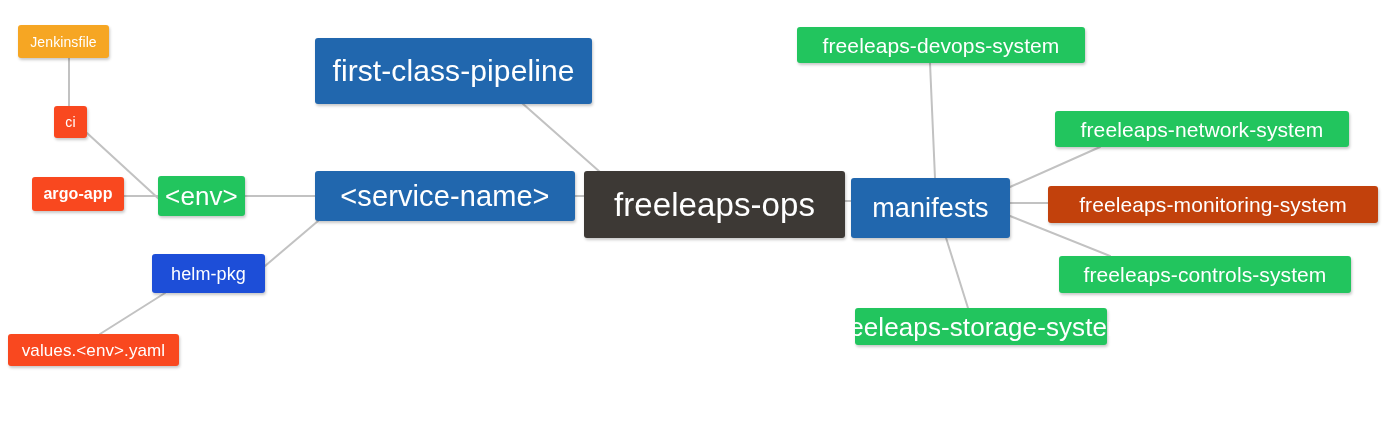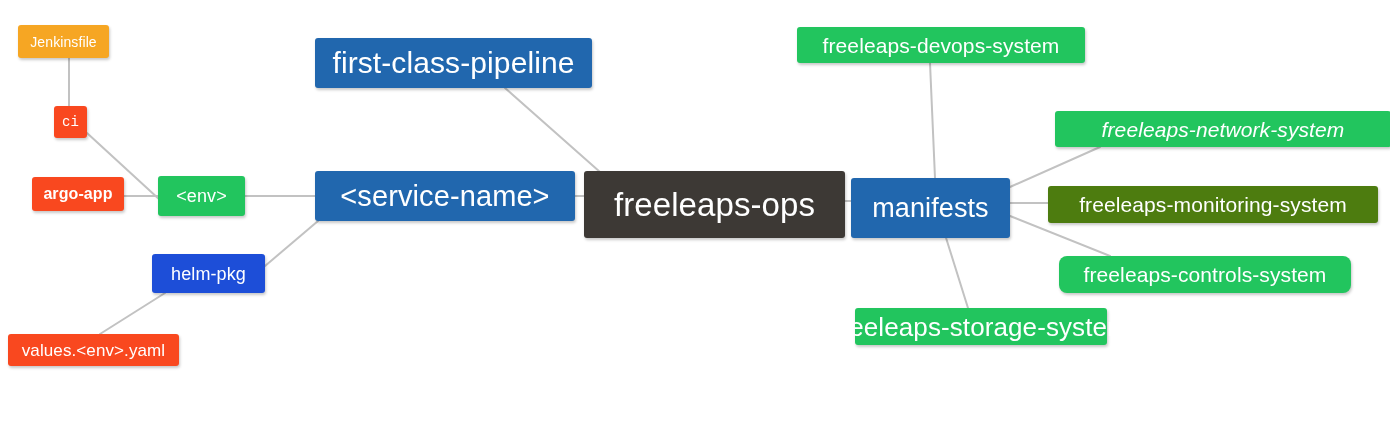"first-class-pipeline" div.node { height: 50px -> 66px }
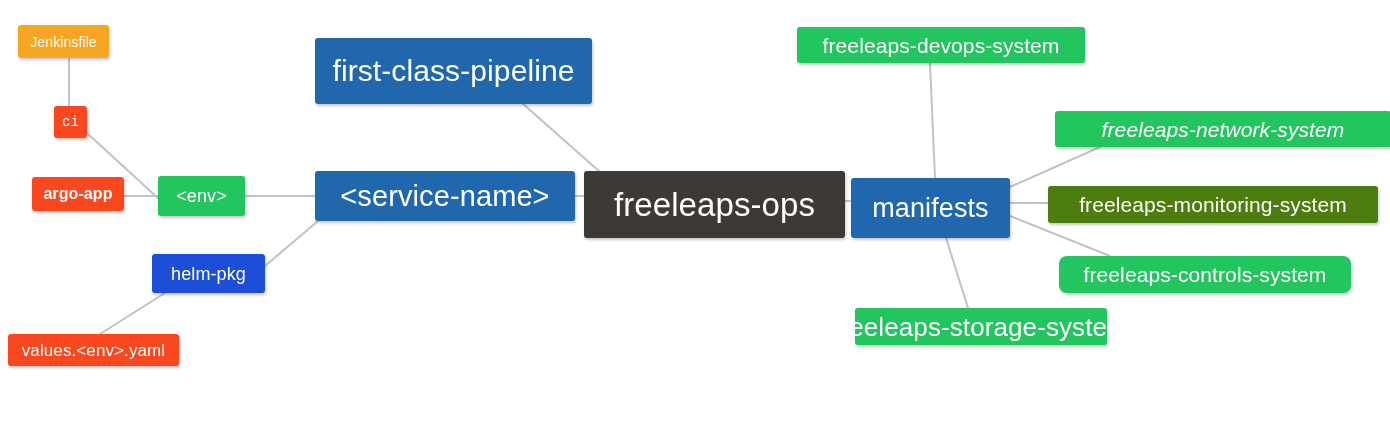"ci" div.node { font-family: Liberation Mono, monospace -> none }
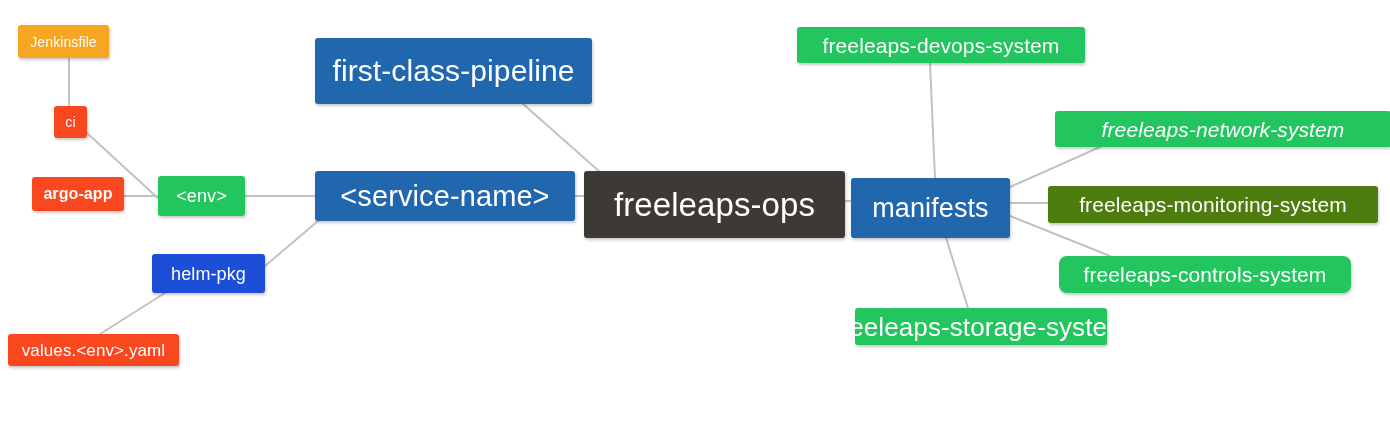"freeleaps-network-system" div.node { font-style: italic -> none; width: 336px -> 294px }
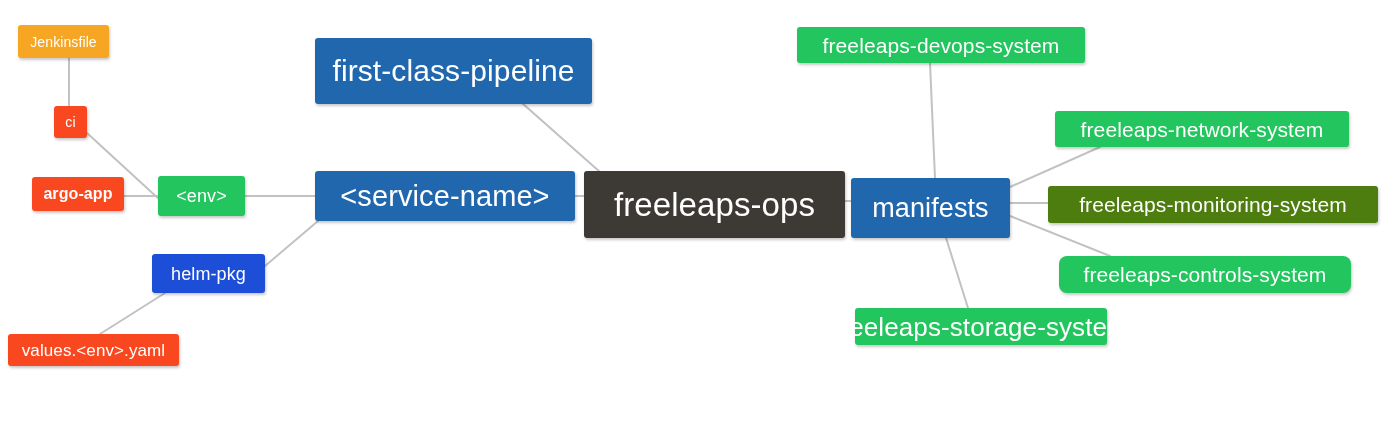"<env>" div.node { font-size: 18px -> 26px }
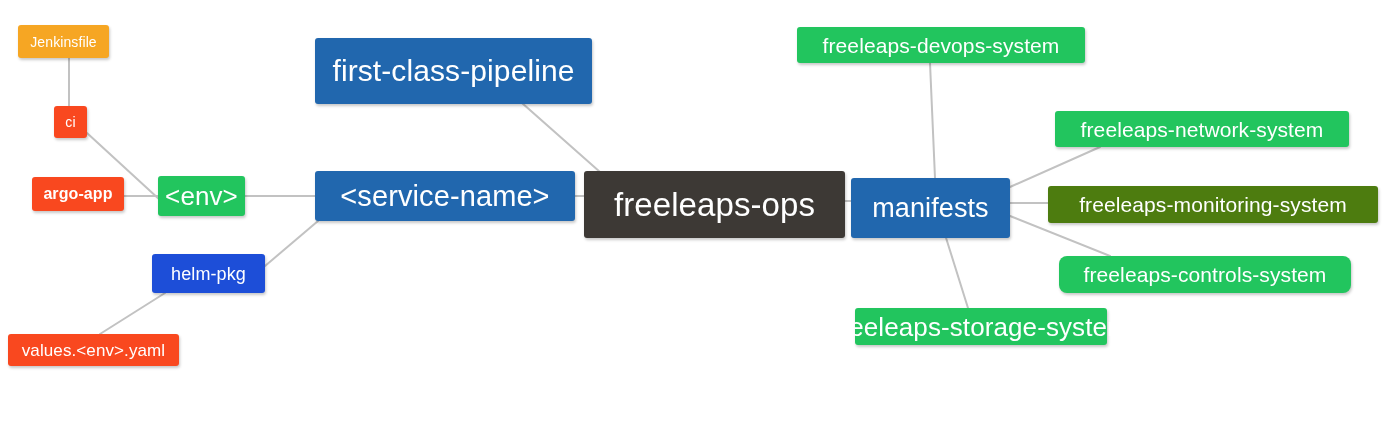"freeleaps-monitoring-system" div.node { background: #4d7c0f -> #c2410c }
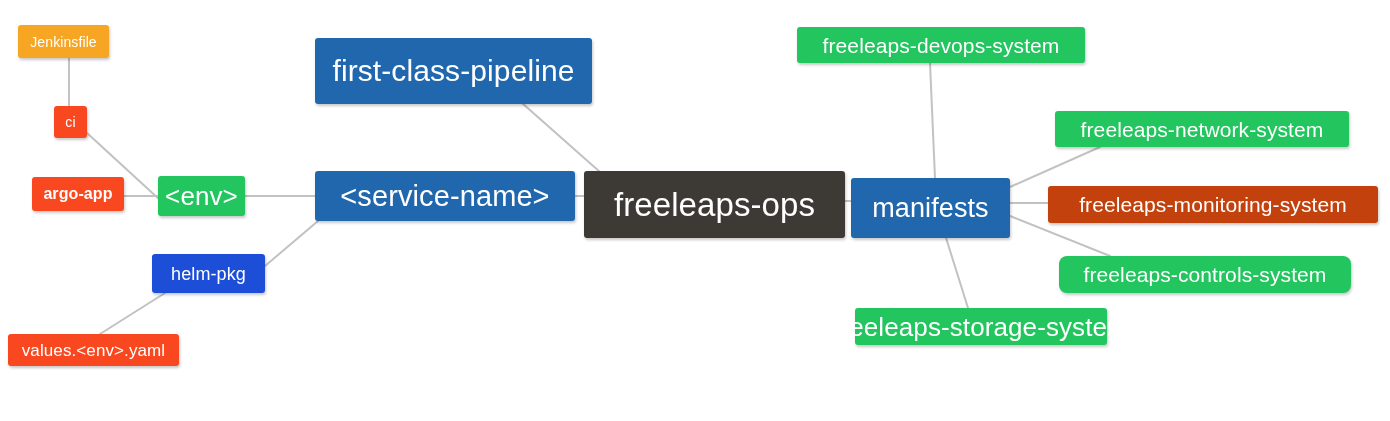"freeleaps-controls-system" div.node { border-radius: 8px -> none }
